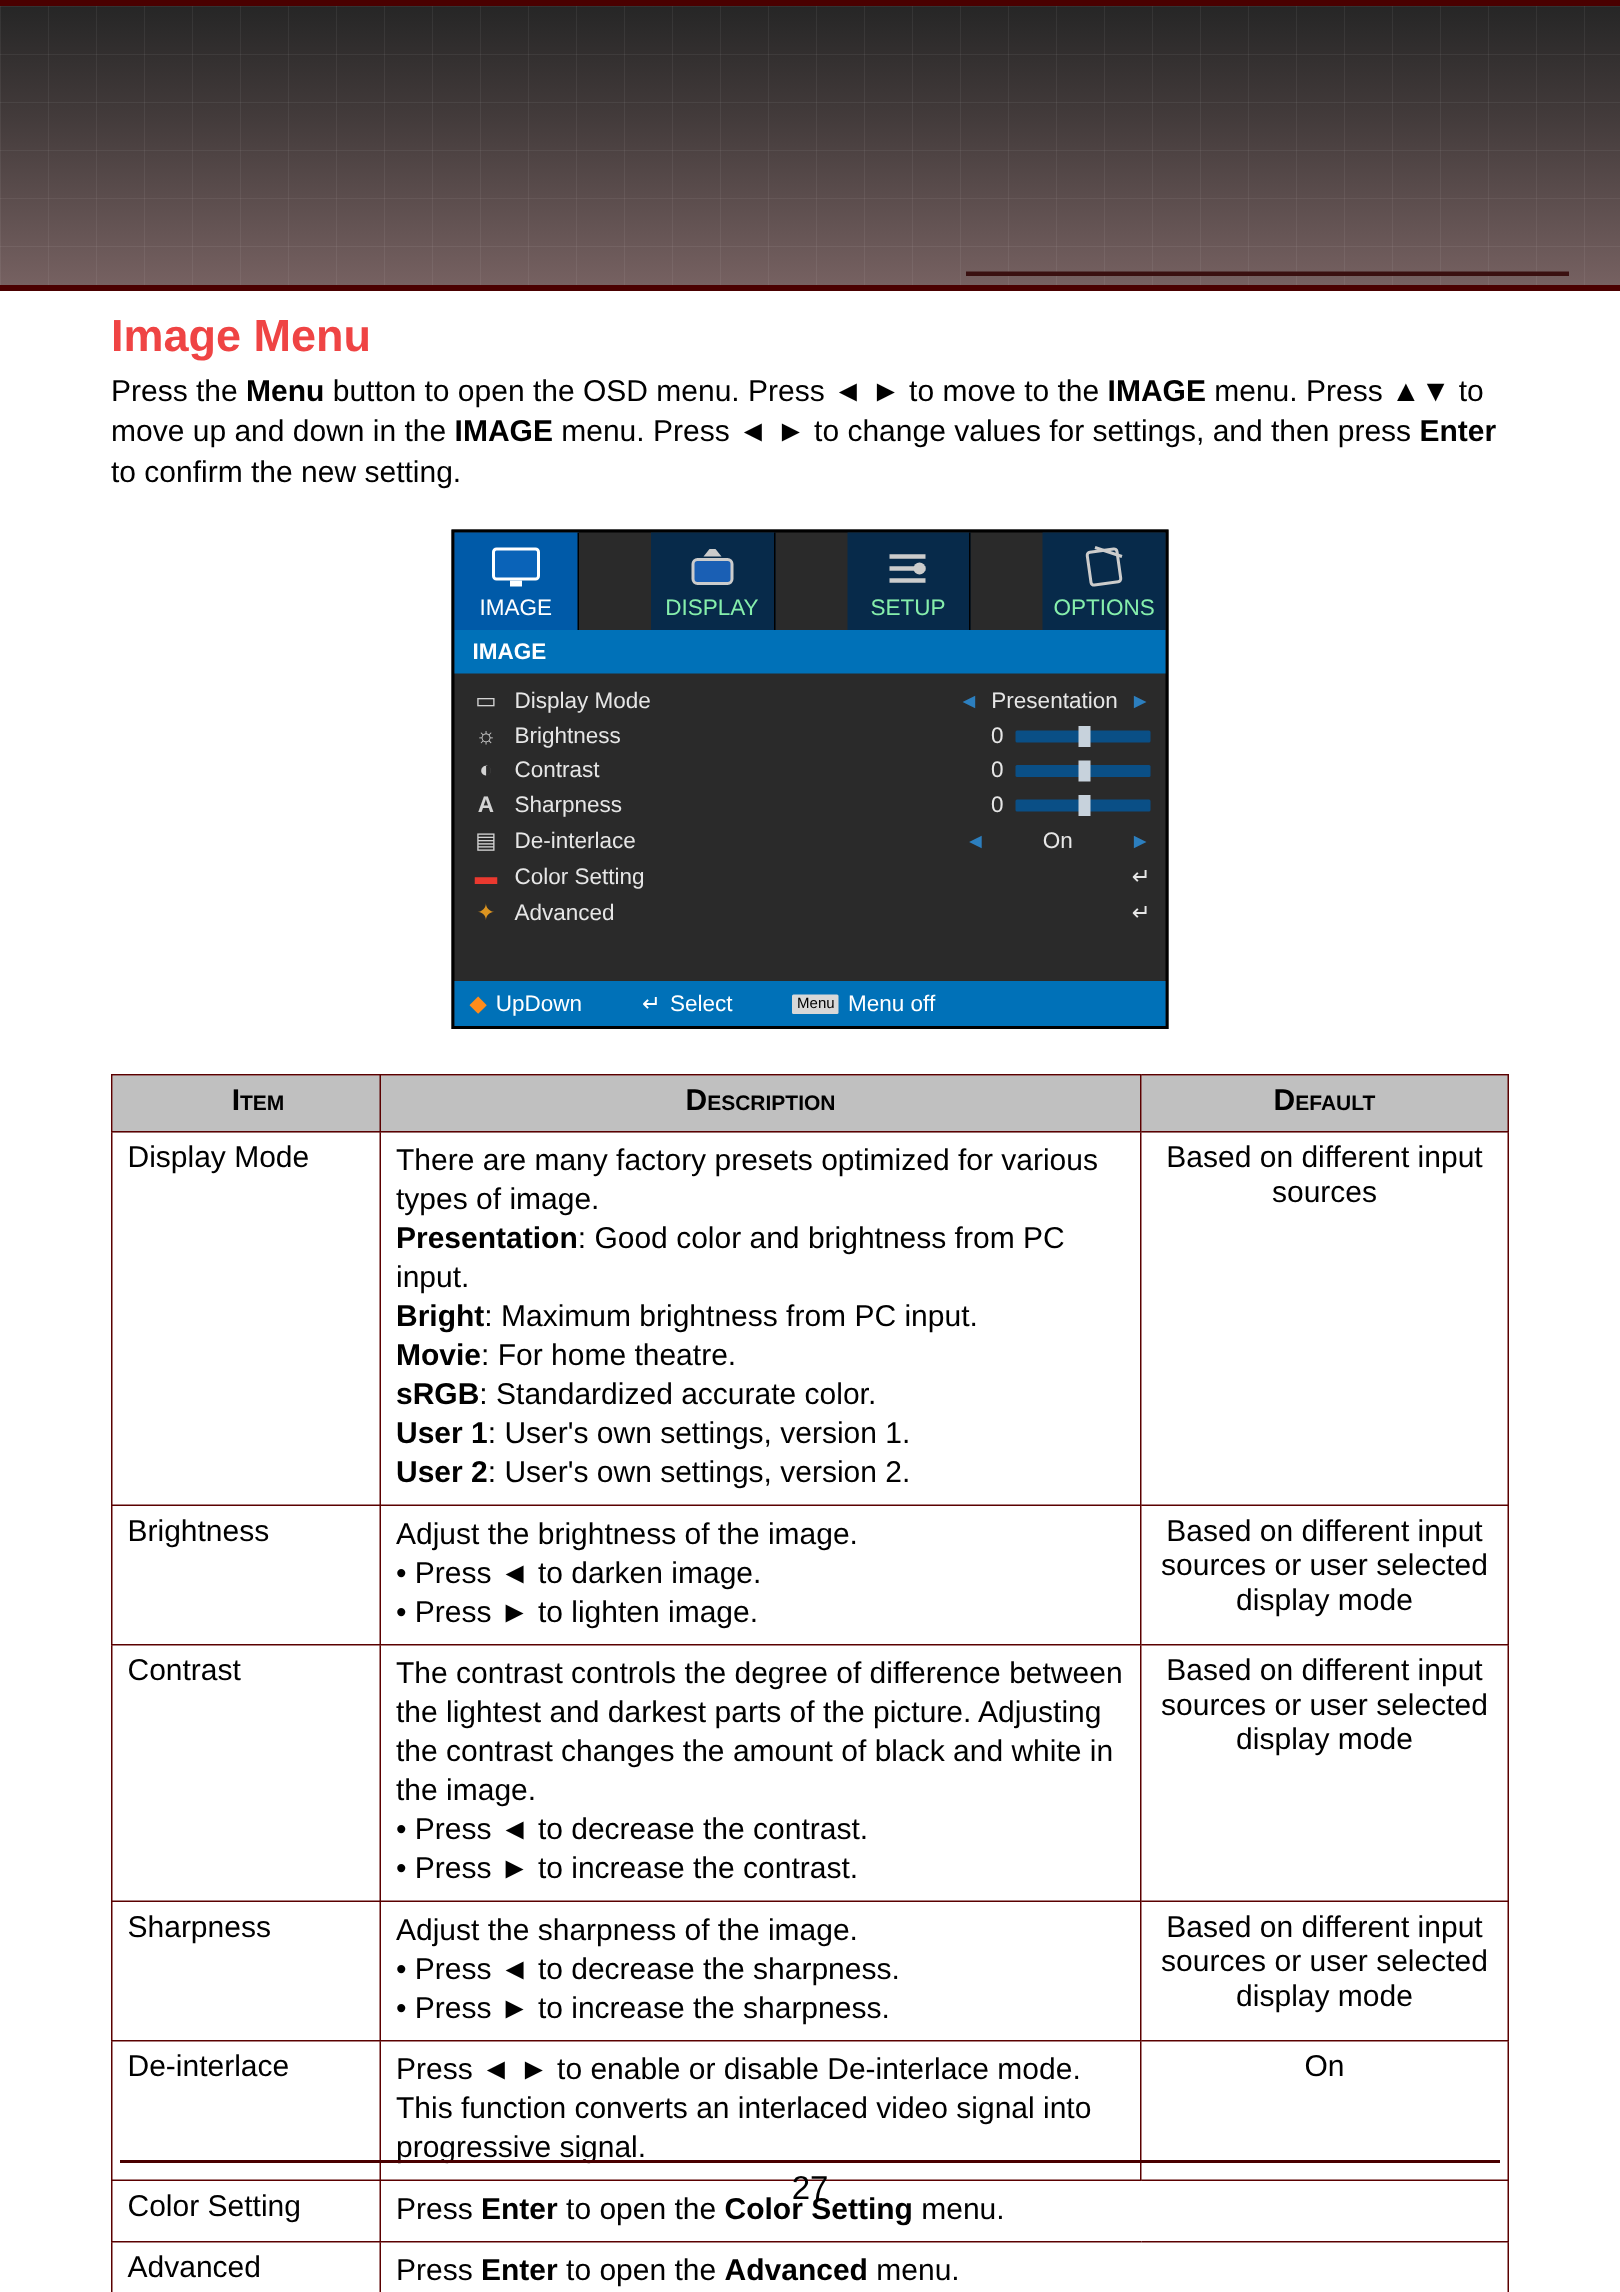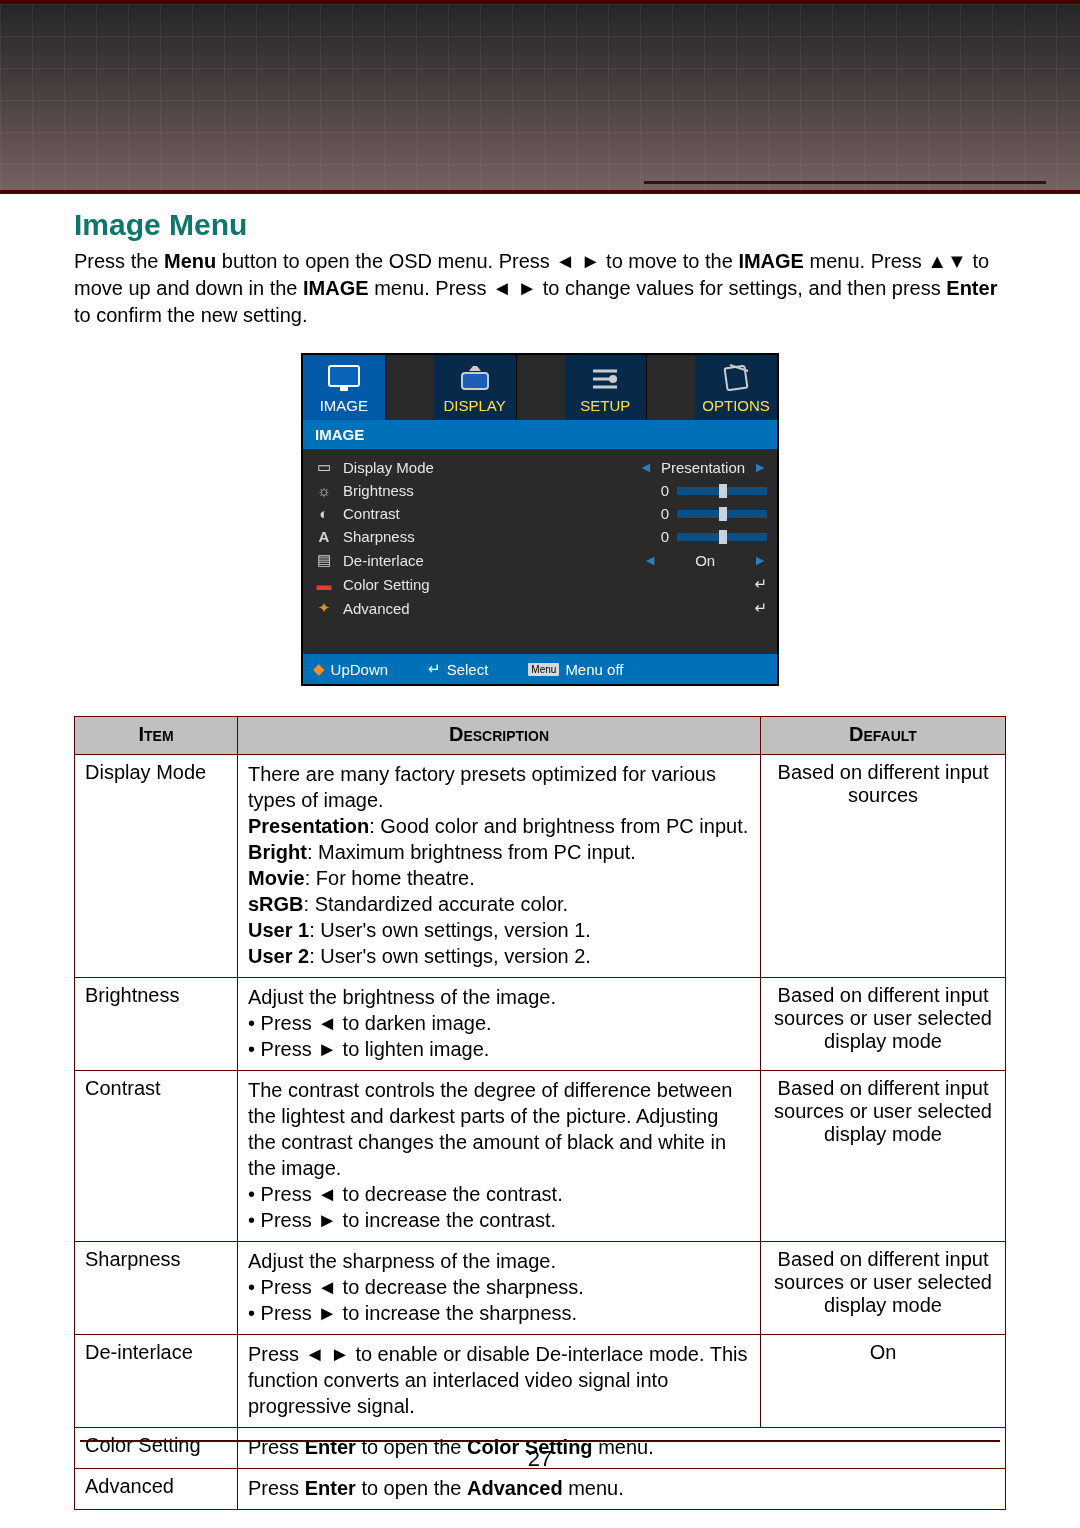"Image Menu" .h1 { color: #0f766e -> #ef4444 }
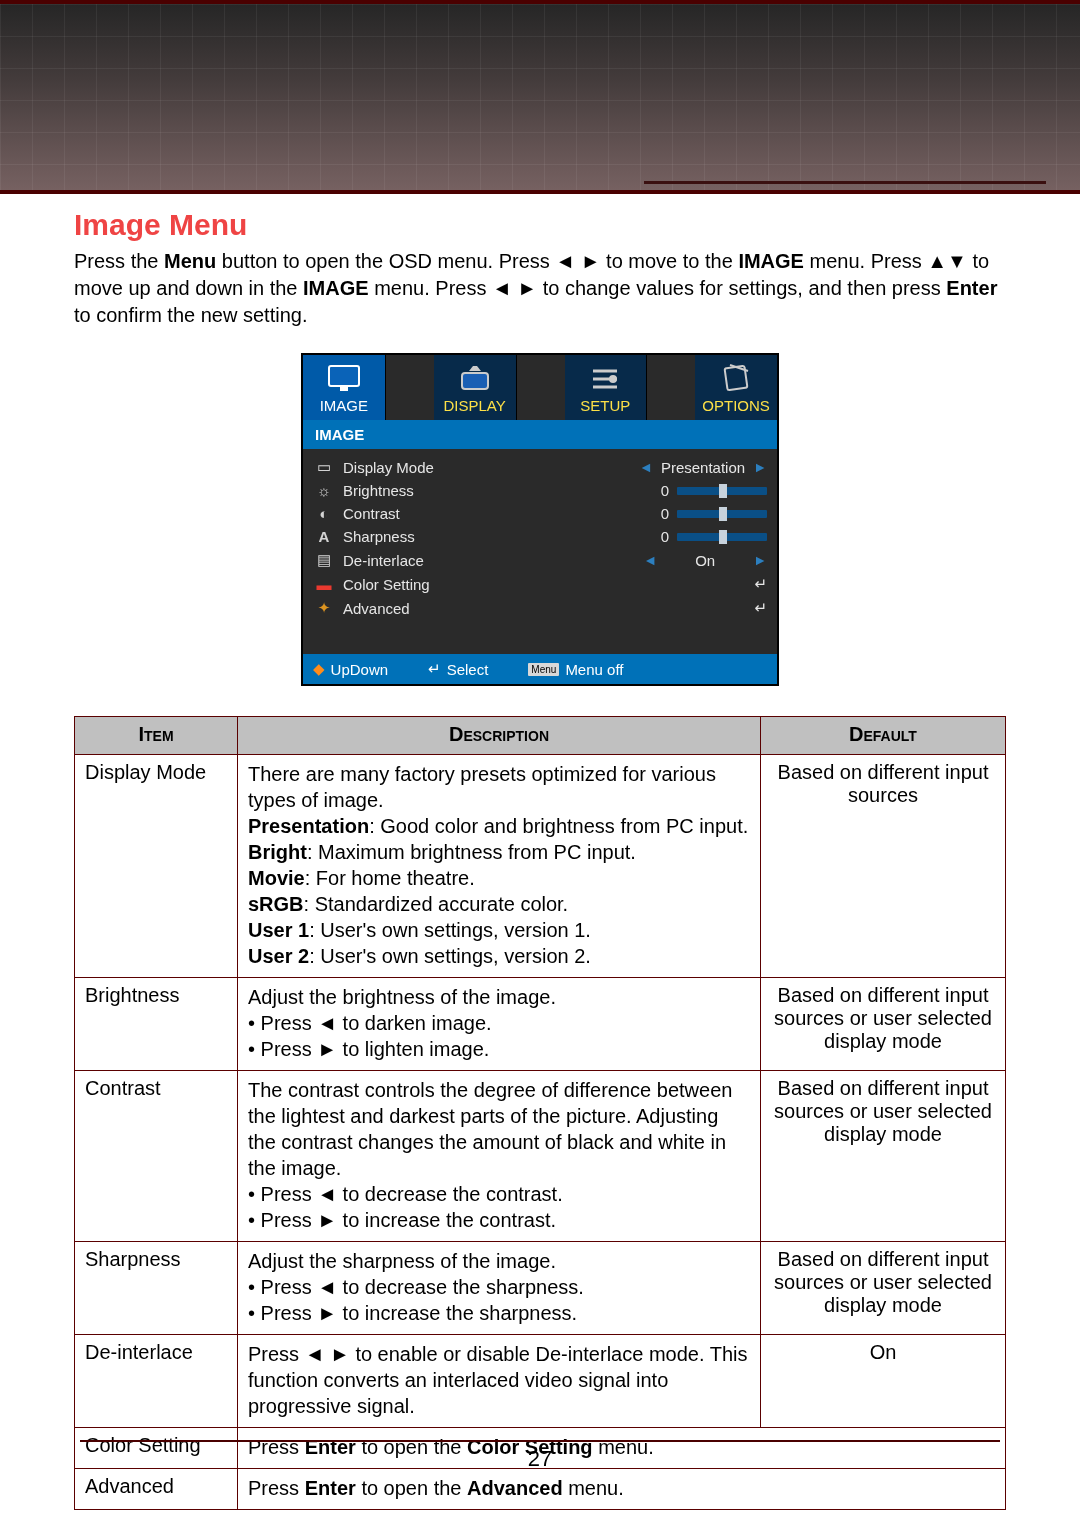"DISPLAY" .osd-tab.inactive { color: #fde047 -> #86efac }
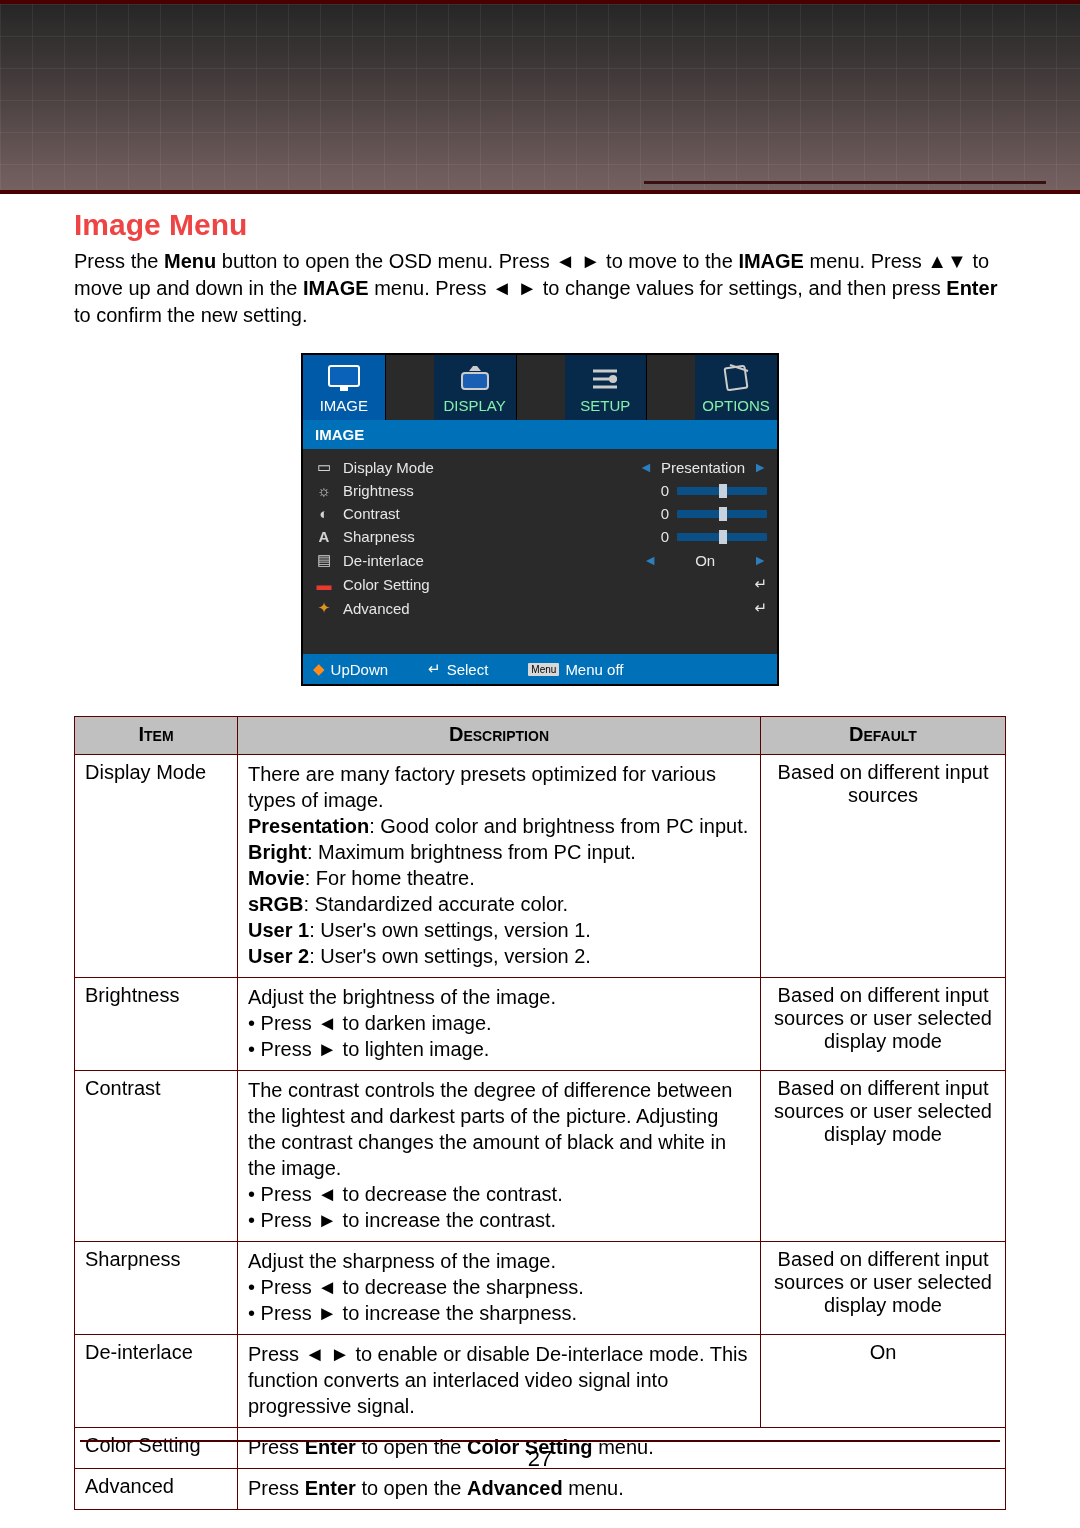"Item" table.desc .col-item { padding-left: none -> 26px }
